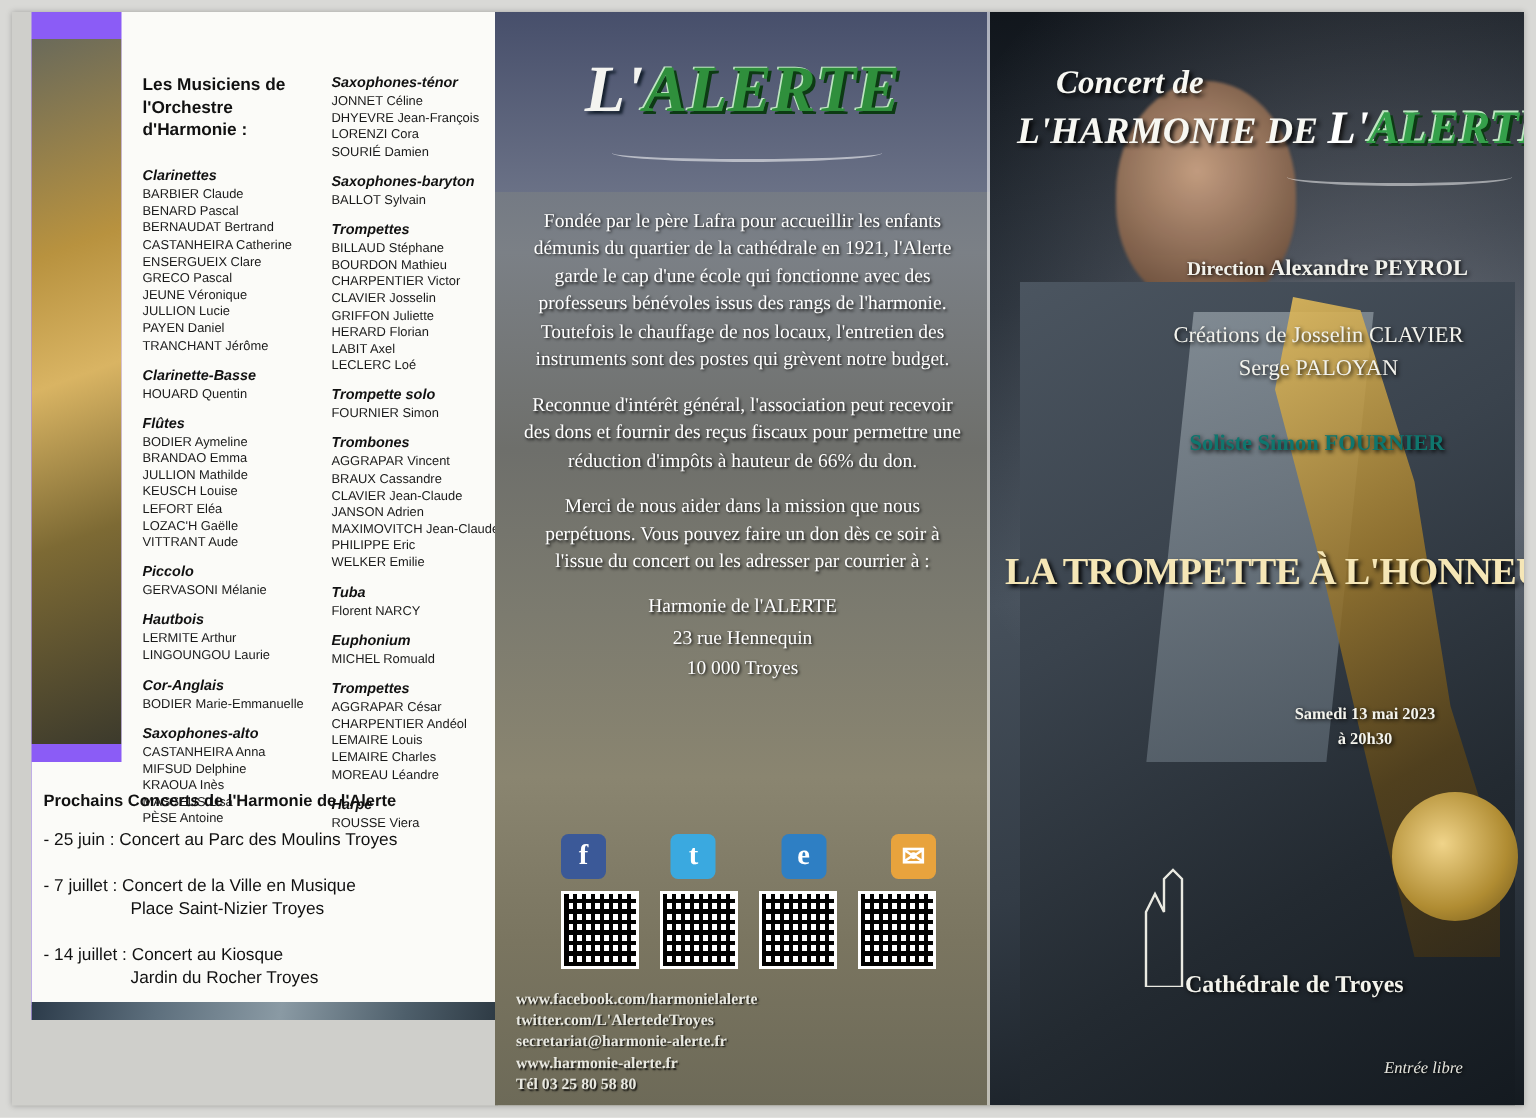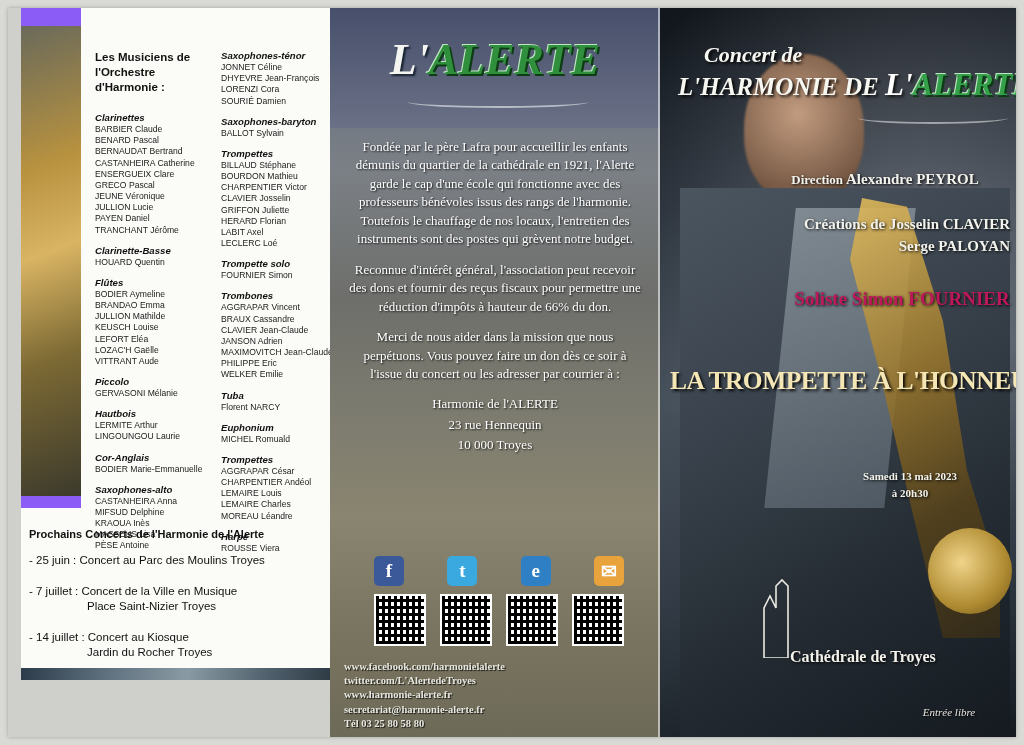"Créations de Josselin CLAVIER" .r-cre { font-weight: bold -> normal; text-align: right -> center }
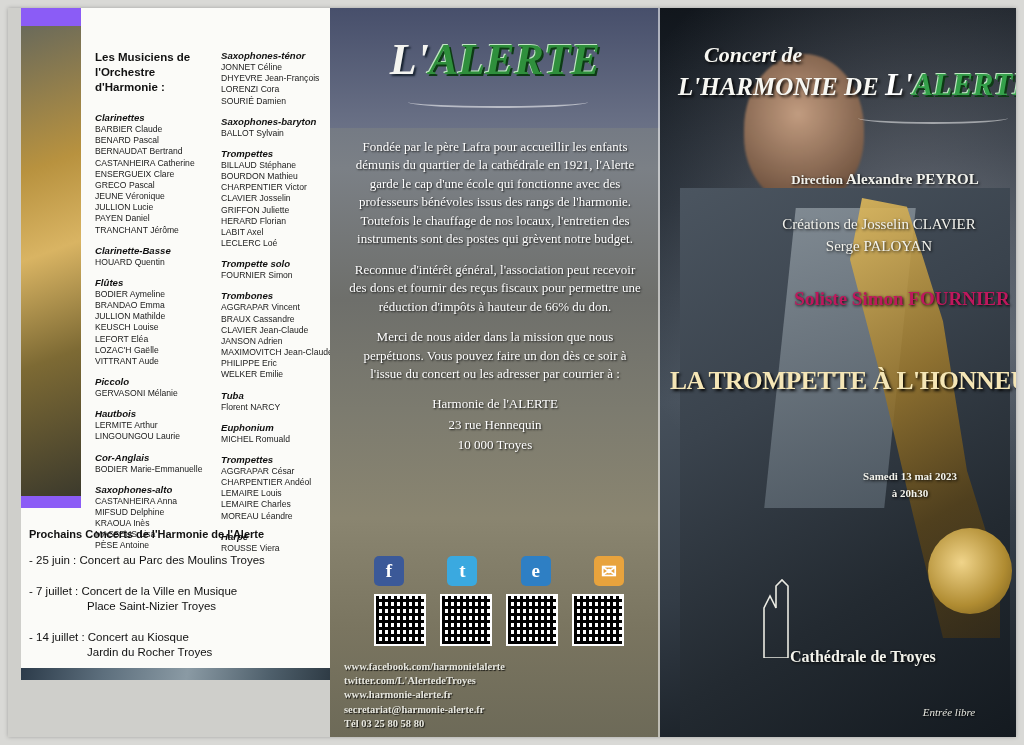"Soliste Simon FOURNIER" .r-sol { color: #be185d -> #0f766e; font-size: 19px -> 15px; left: 122px -> 98px }
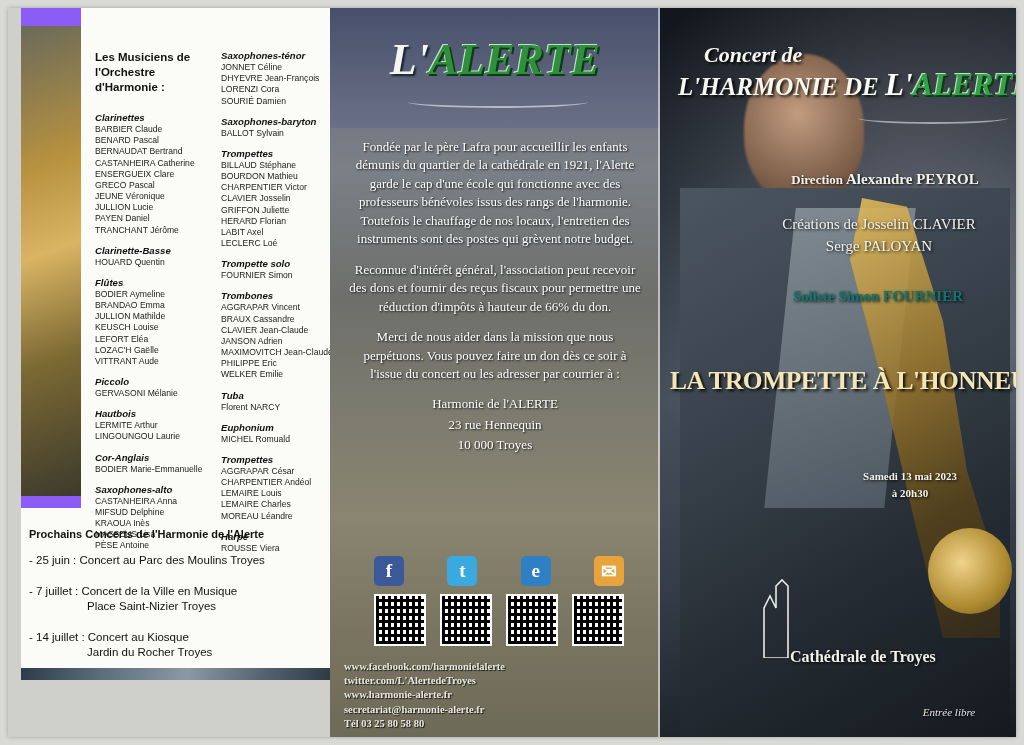"www.harmonie-alerte.fr" div { order: before "secretariat@harmonie-alerte.fr" -> after "secretariat@harmonie-alerte.fr" }
